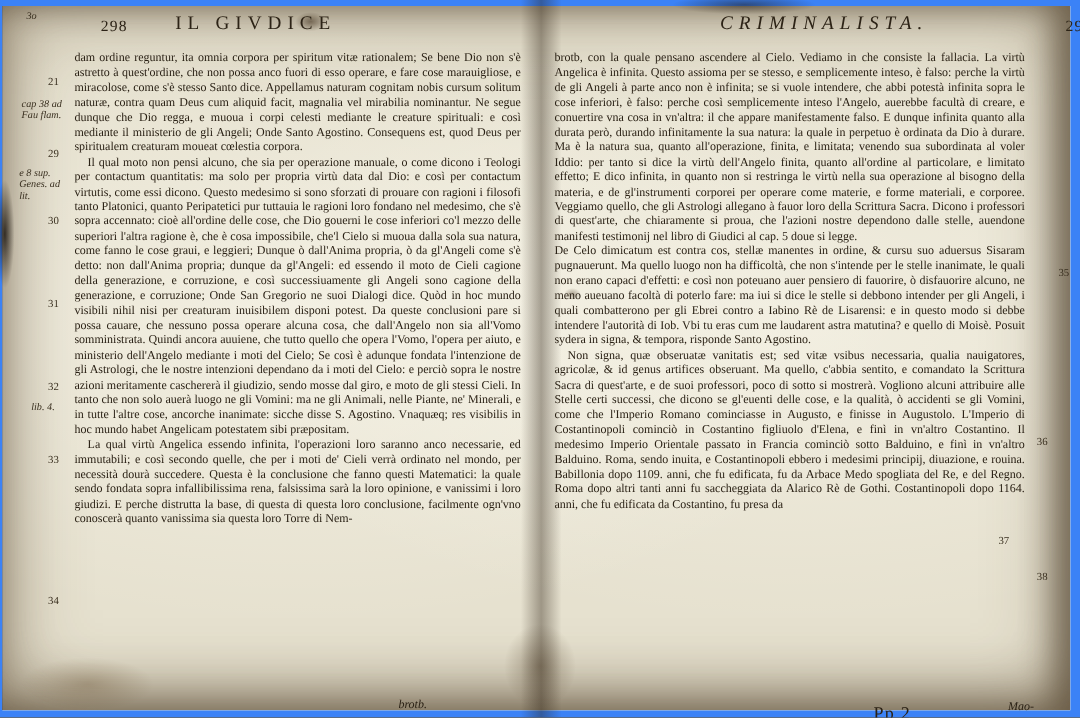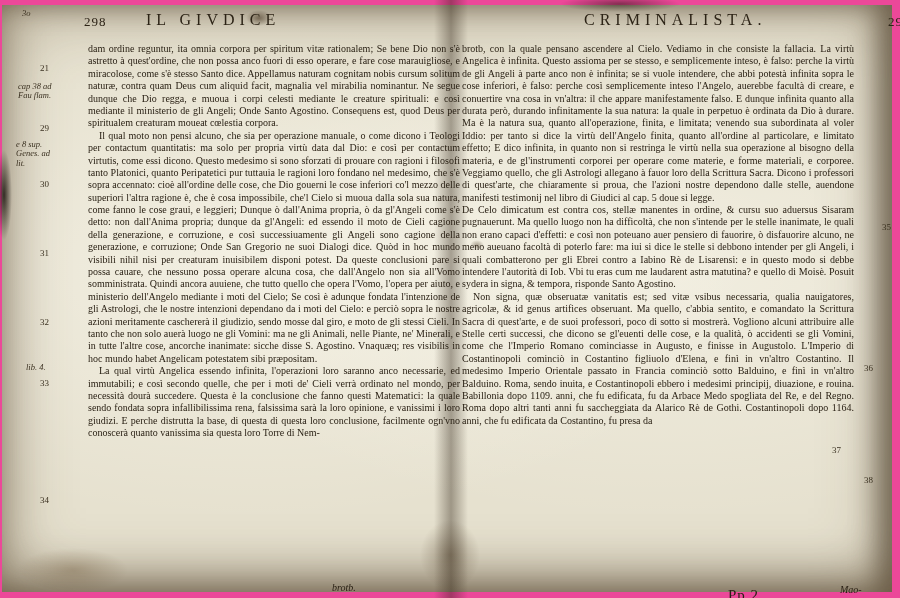"298" .scan { background: #ec4899 -> #3b82f6 }
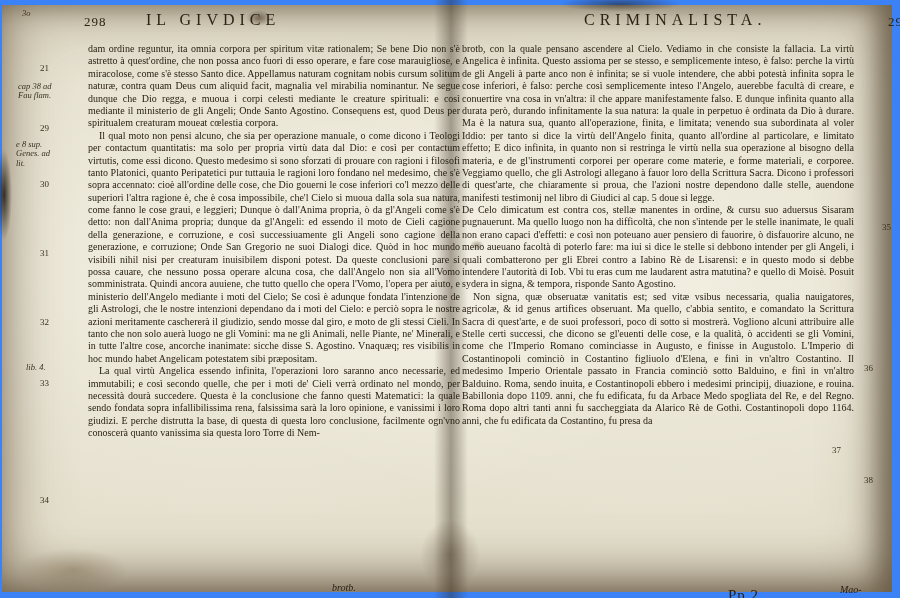"CRIMINALISTA." .running-title.right { font-style: none -> italic; left: 584px -> 600px }
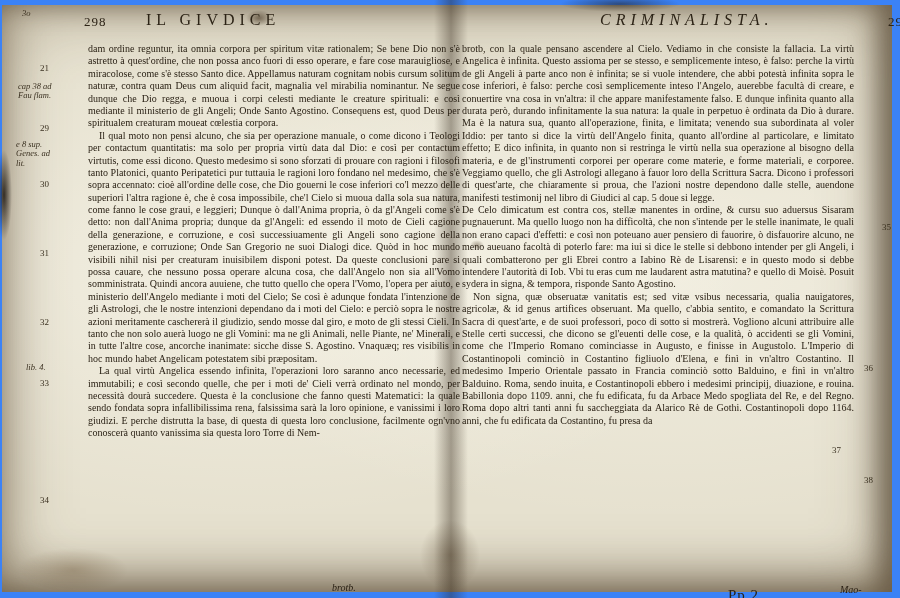"dam ordine reguntur, ita omnia" .bodytext.left { margin-left: 26px -> none }
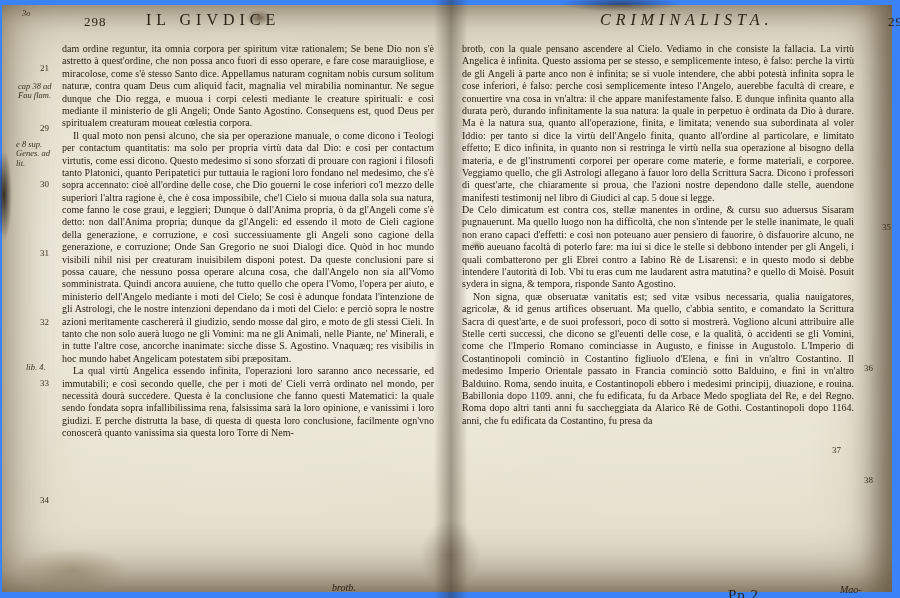"lib. 4." span.margin-note { margin-top: 28px -> none }
